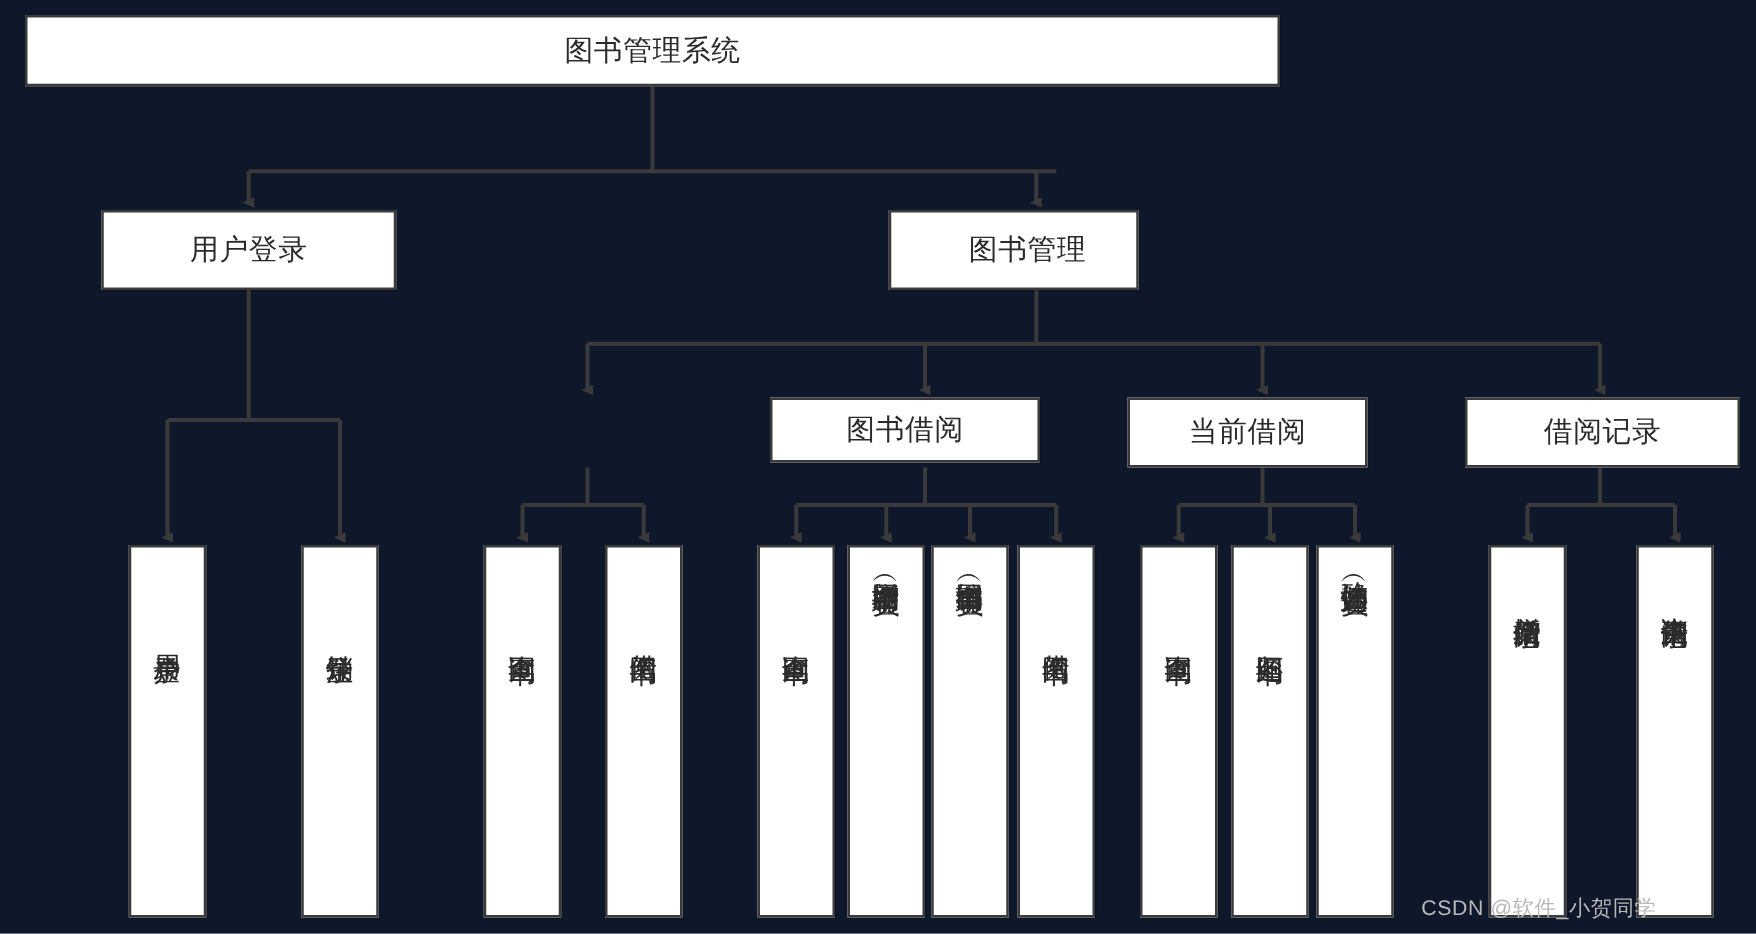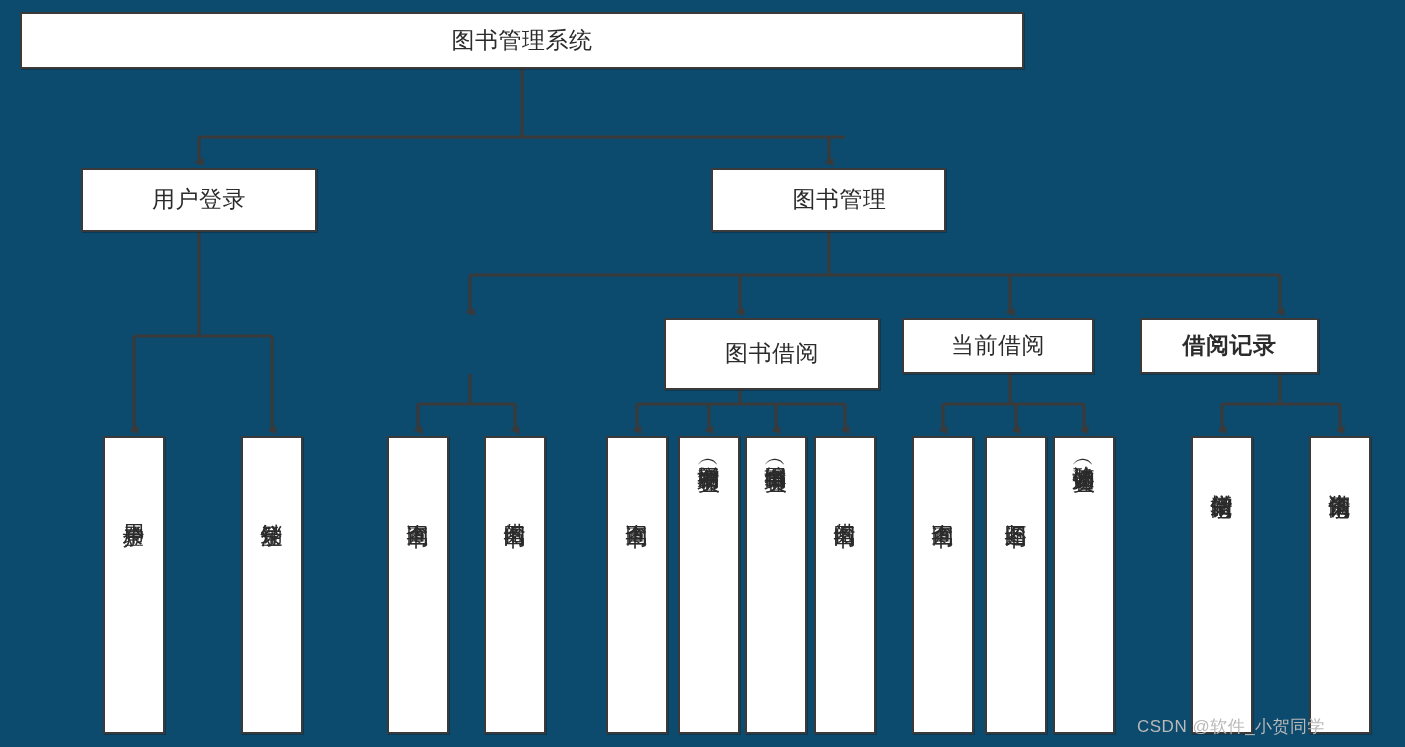"图书管理系统" #canvas { background: #0c4a6e -> #0f172a }
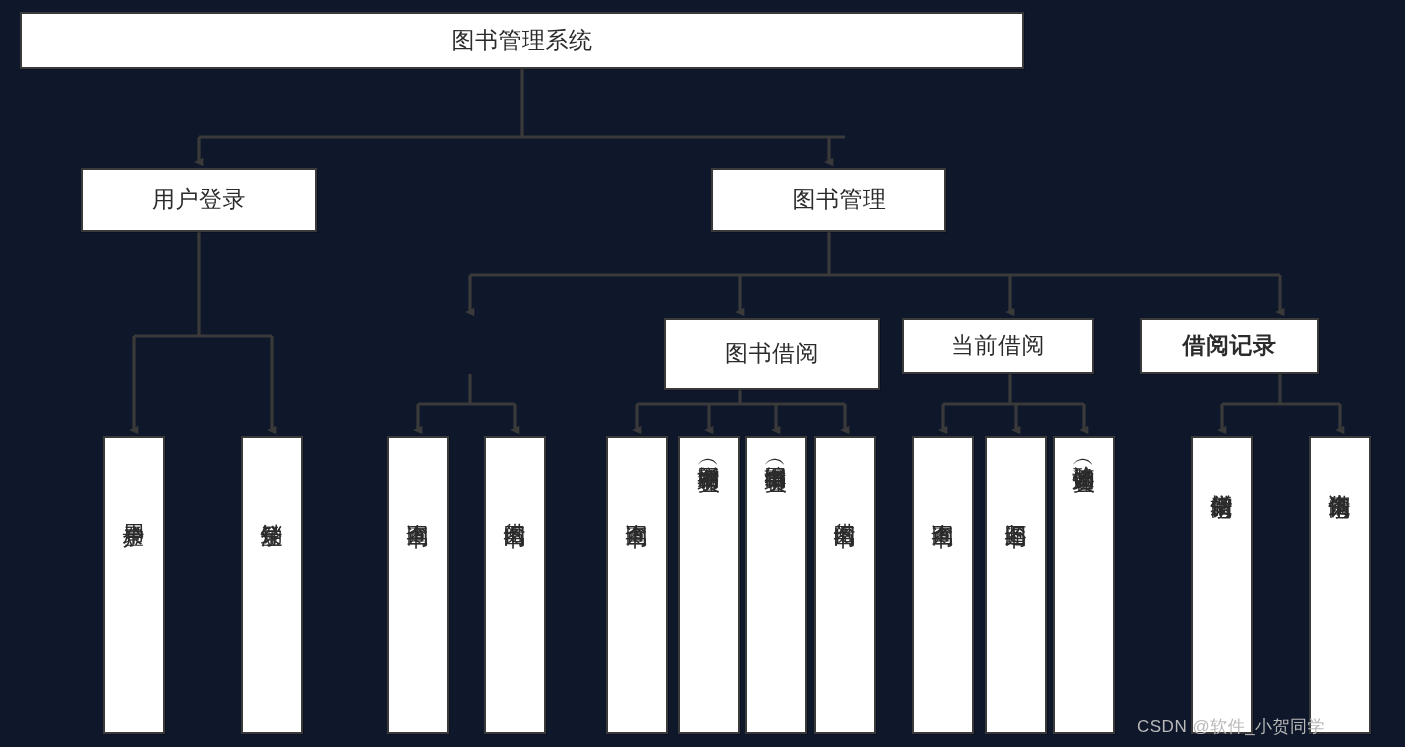"图书管理" div.node { width: 235px -> 200px }
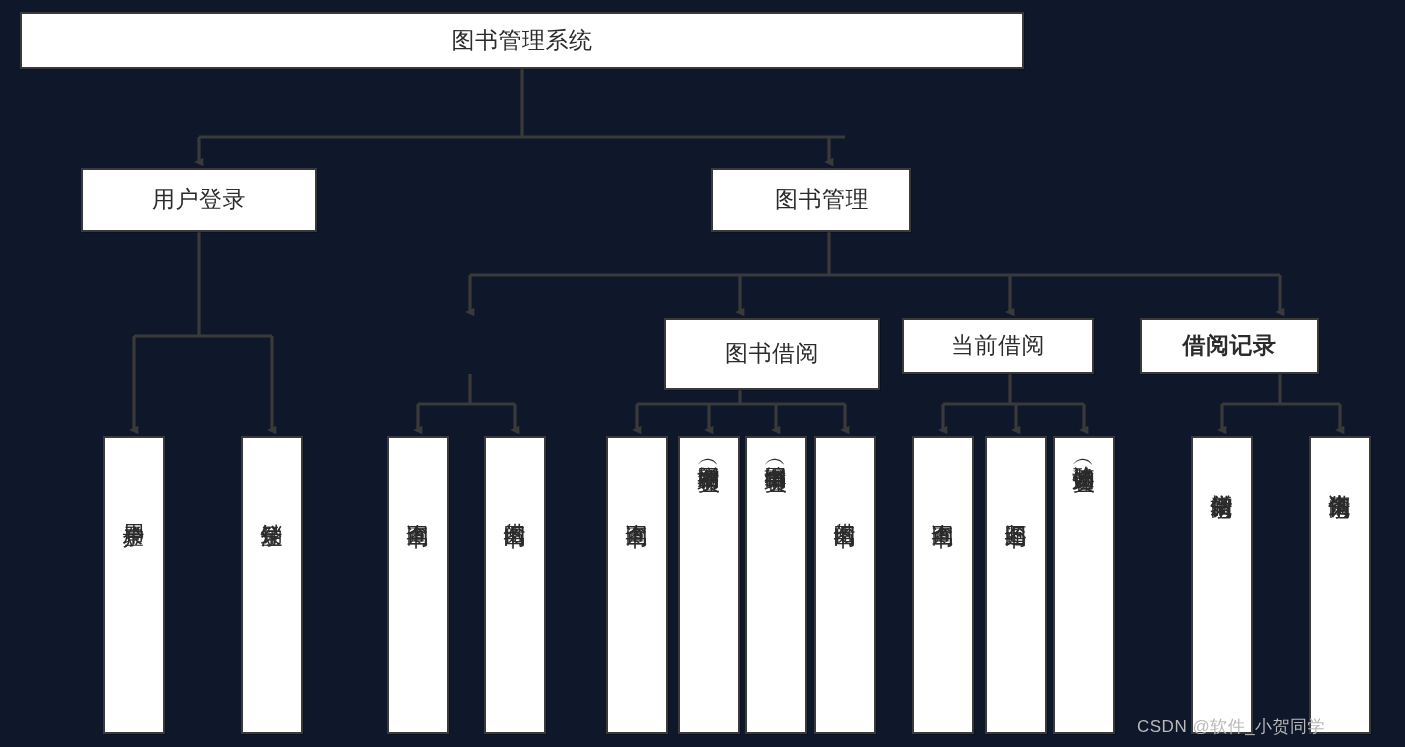"图书借阅" div.node { height: 72px -> 52px; left: 664px -> 616px }
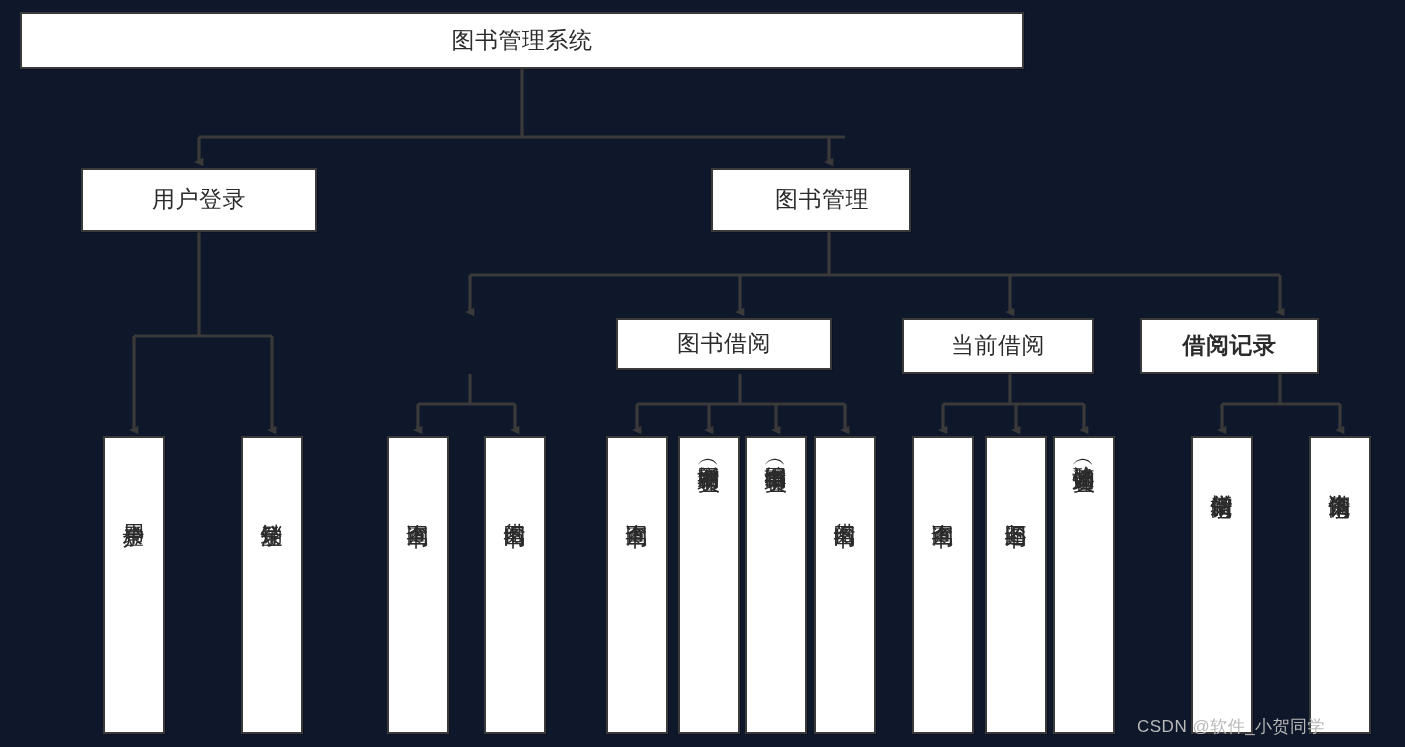"借阅记录" div.node { font-weight: bold -> none; left: 1140px -> 1172px; width: 179px -> 220px }
